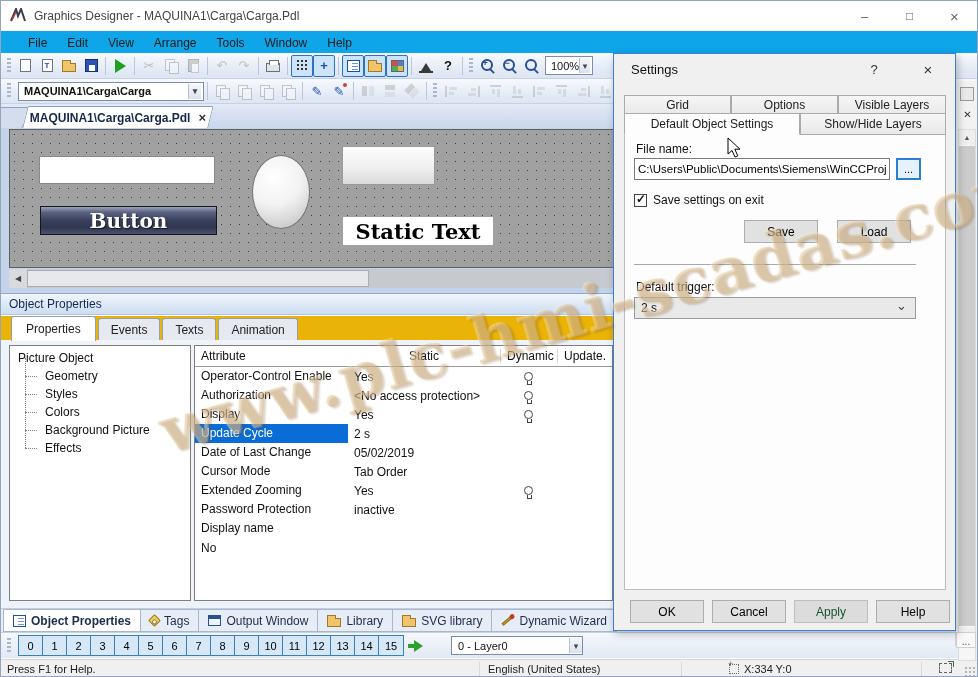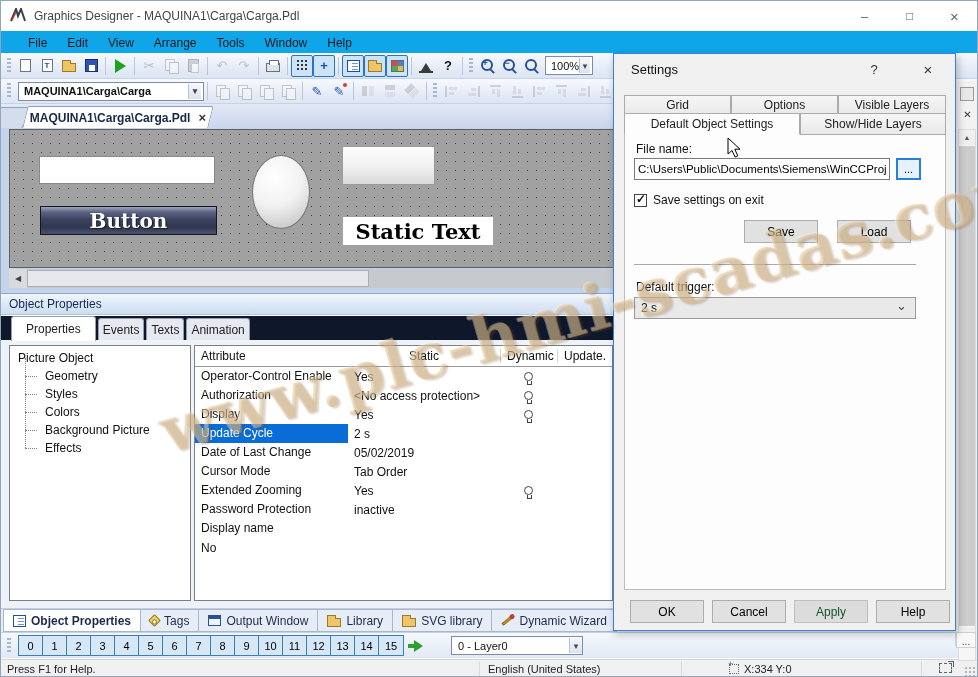"Properties" .op-tabs { background: #0f172a -> #eab308 }
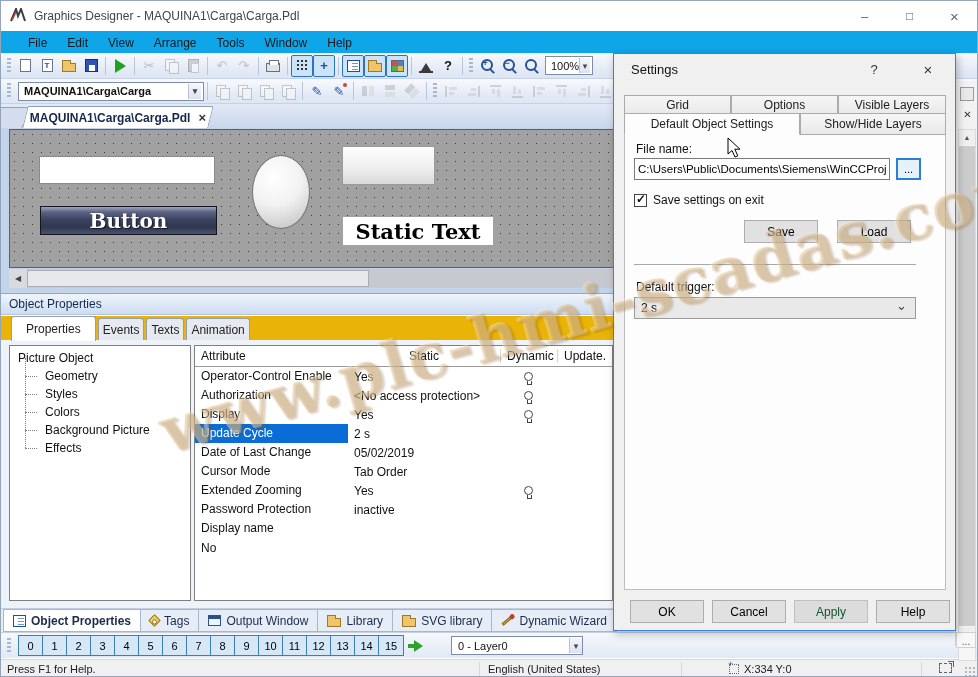"Events" .op-tab { padding: 4px 4px -> 4px 12px }
